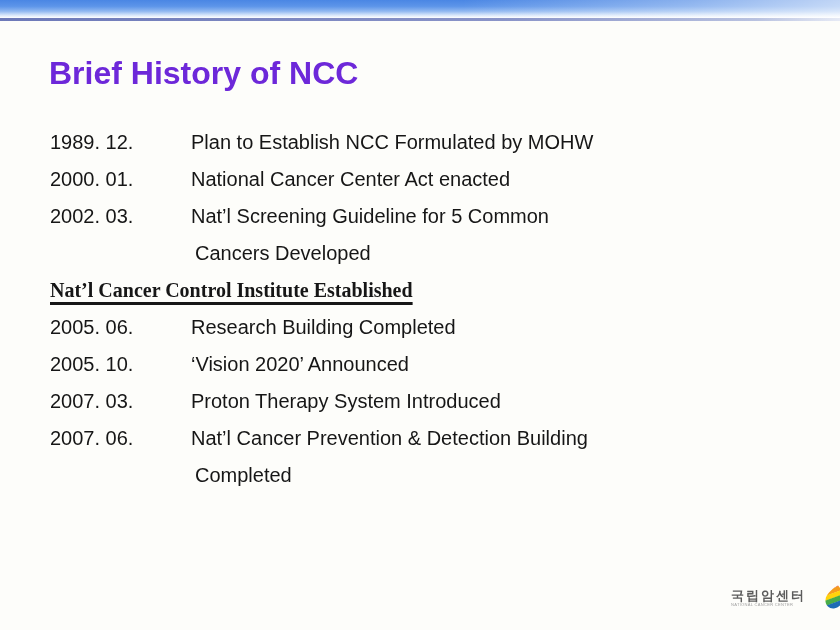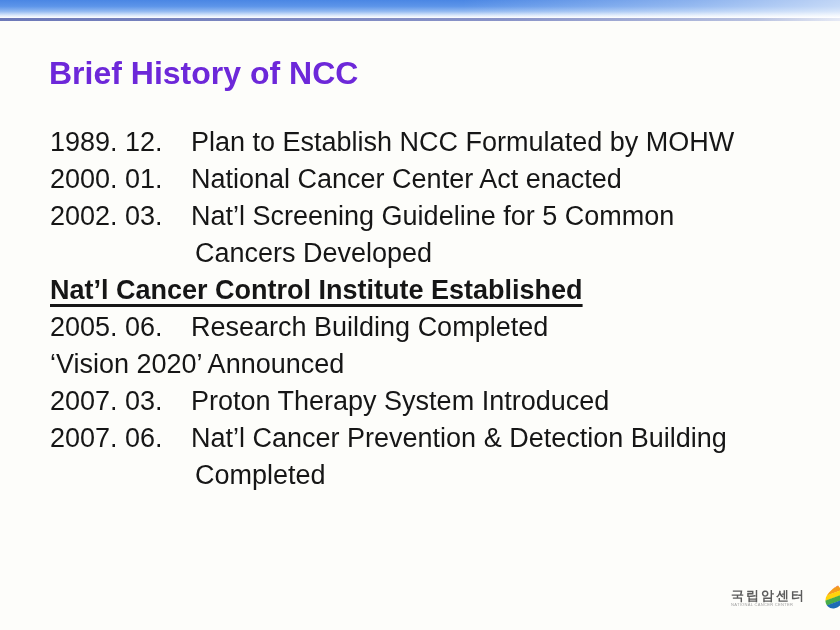"1989. 12." .timeline { font-size: 27px -> 20px }
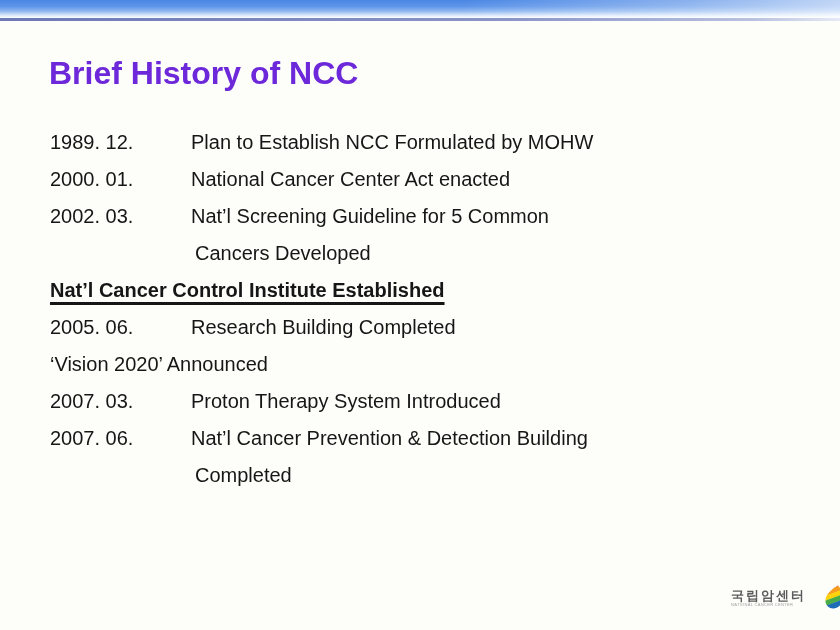"Nat’l Cancer Control Institute" .event.em { font-family: none -> Liberation Serif, serif }
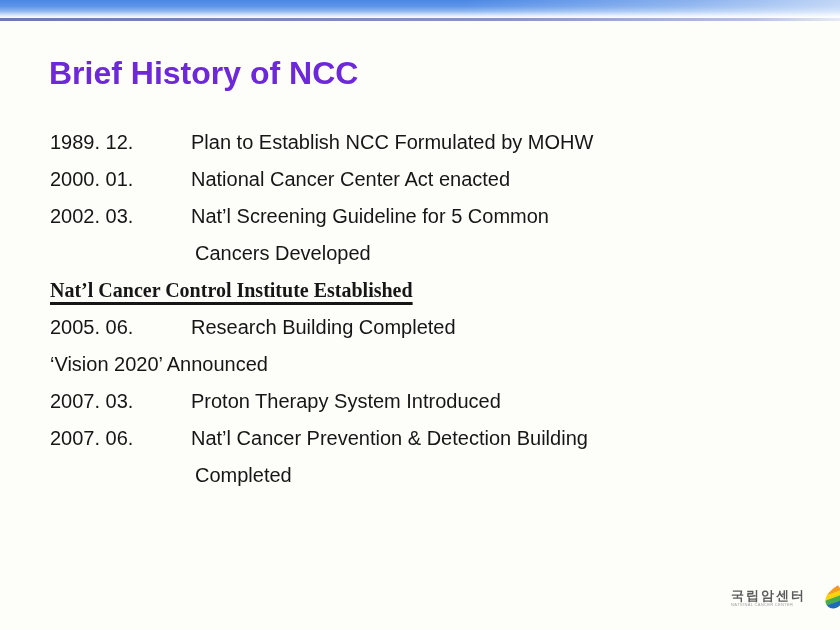"2005. 10." div.date { html: none -> <div>2005. 10.</div> }
